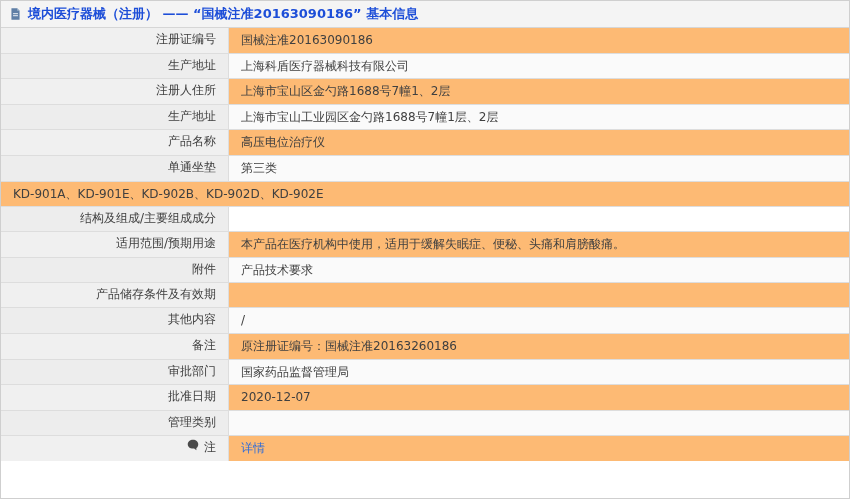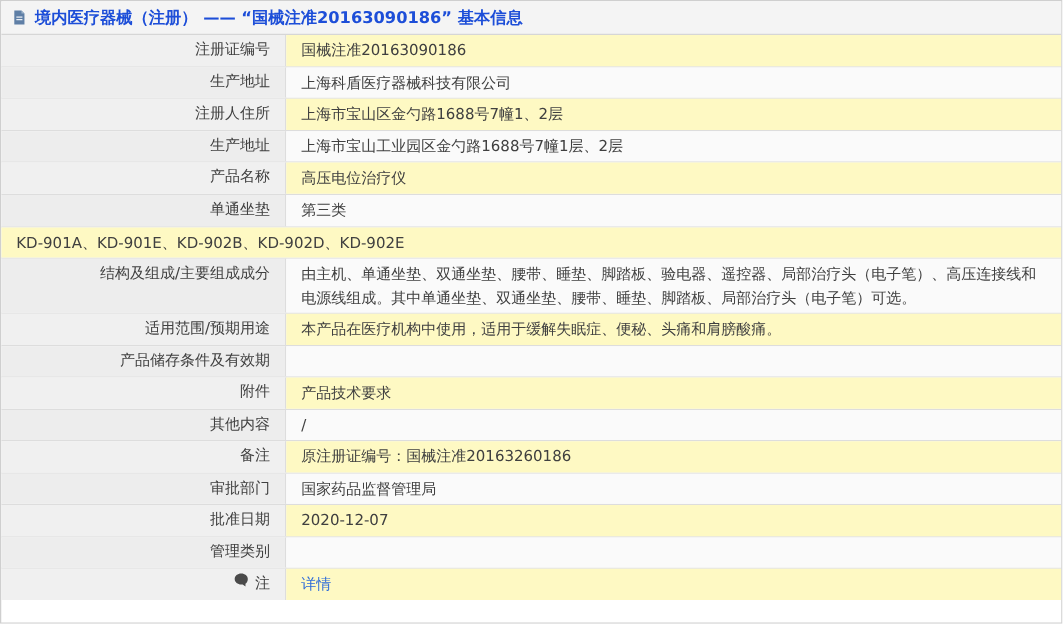"国械注准20163090186" .value { background: #fef9c3 -> #fdba74 }
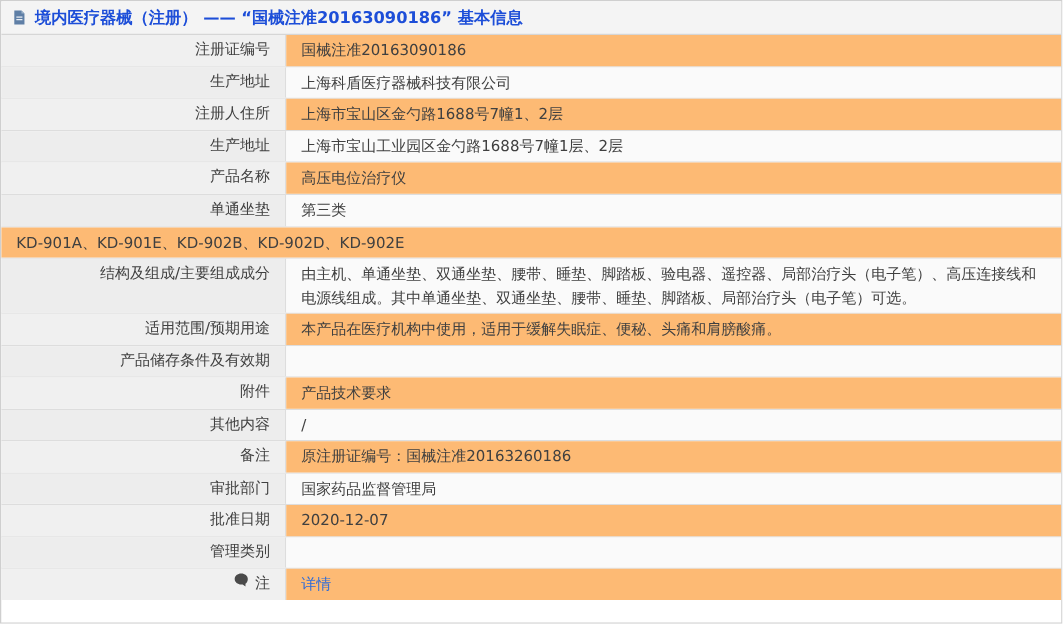"由主机、单通坐垫、双通坐垫、腰带、睡垫、脚踏板、验电器、遥控器、局部治疗头（电子" div.value { html: <div>由主机、单通坐垫、双通坐垫、腰带、睡垫、脚踏板、验电器、遥控器、局部治疗头（电子笔）、高压连接线和电源线组成。其中单通坐垫、双通坐垫、腰带、睡垫、脚踏板、局部治疗头（电子笔）可选。</div> -> none }
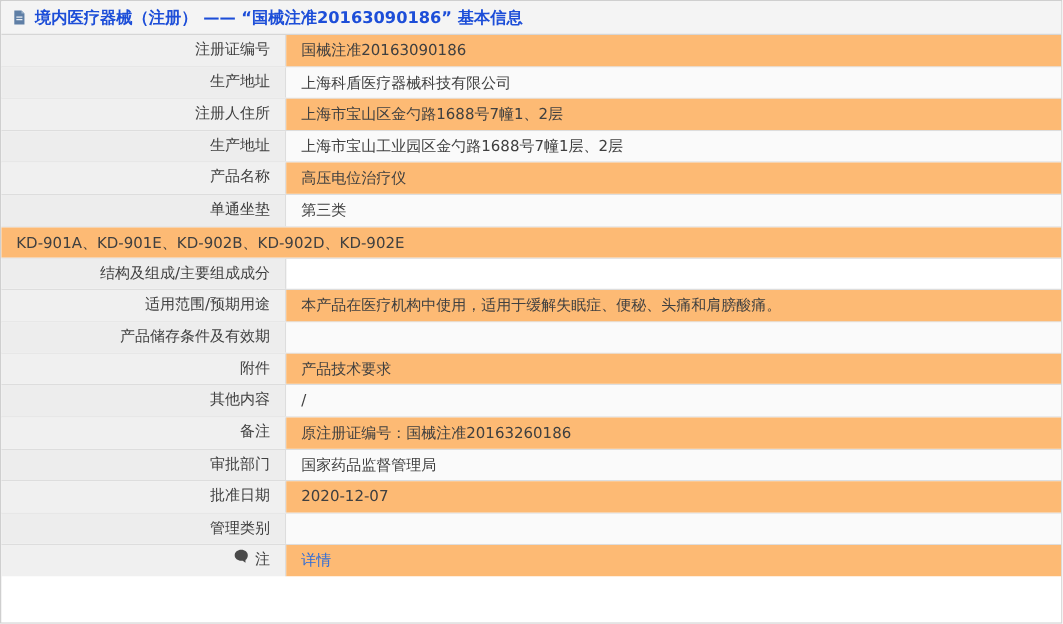"产品储存条件及有效期" div.row { order: before "附件" -> after "附件" }
